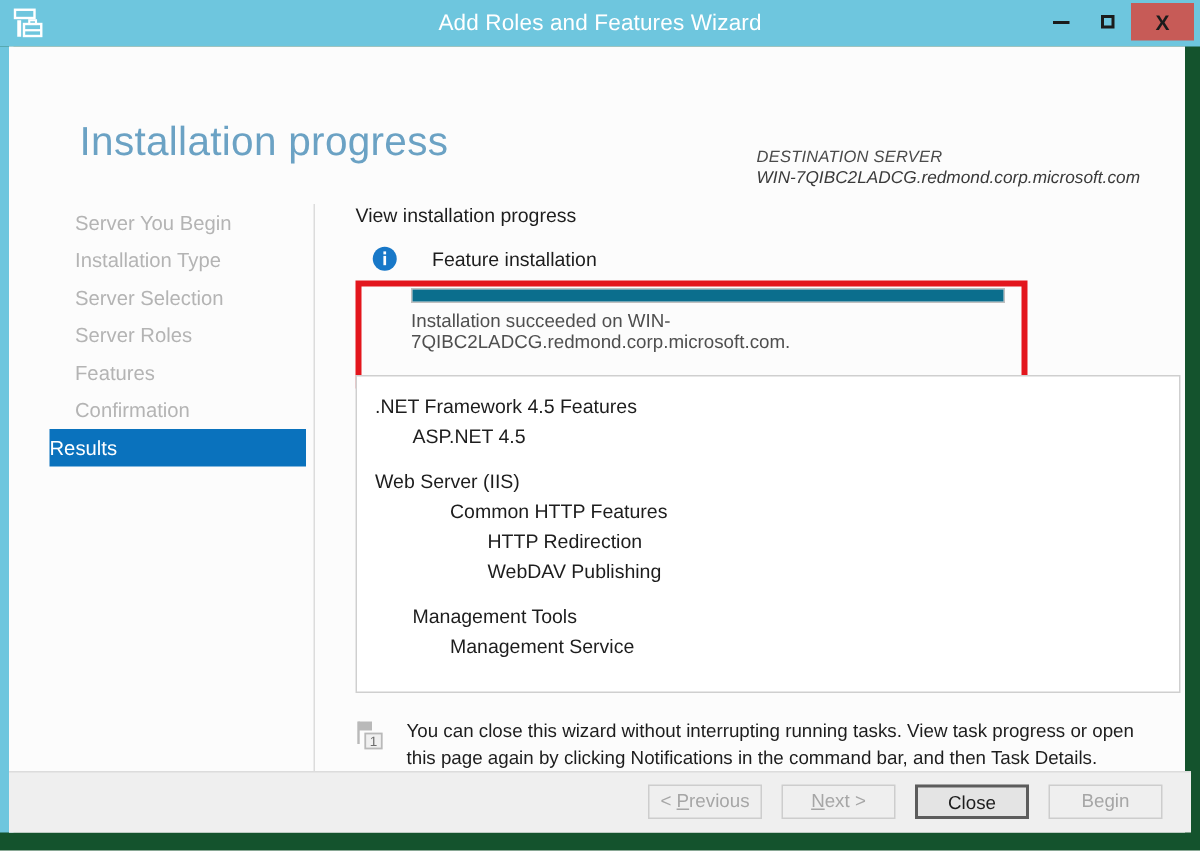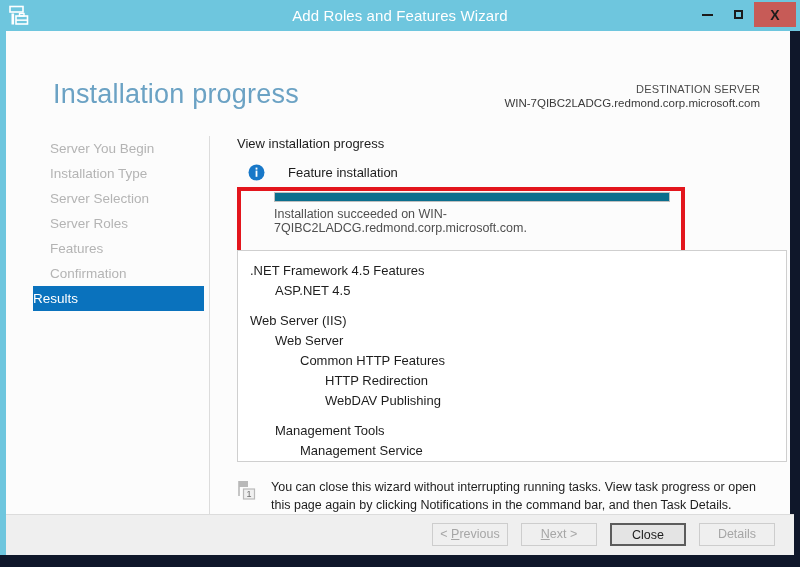"Add Roles and Features Wizard" .window { background: #0f172a -> #14532d }
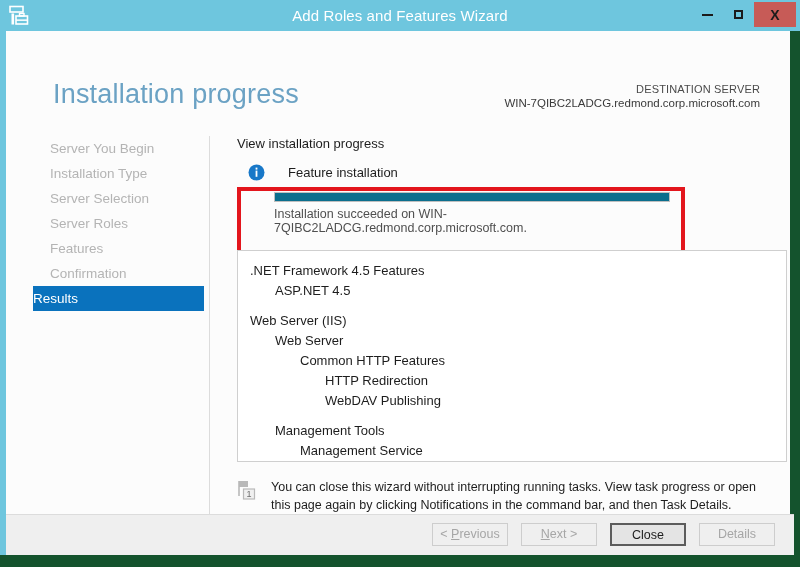"DESTINATION SERVER" .dest-block { font-style: none -> italic; text-align: right -> none; top: 52px -> 68px }
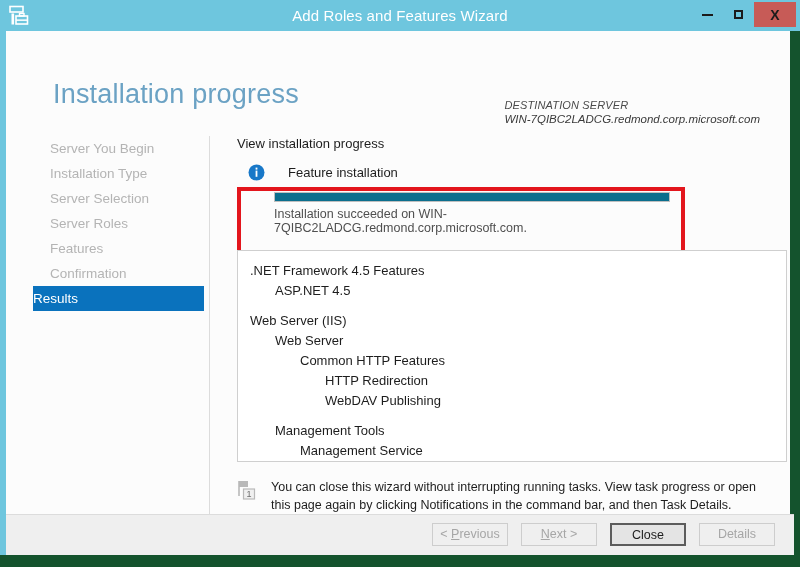"Web Server" div.tree-row { html: <div>Web Server</div> -> none }
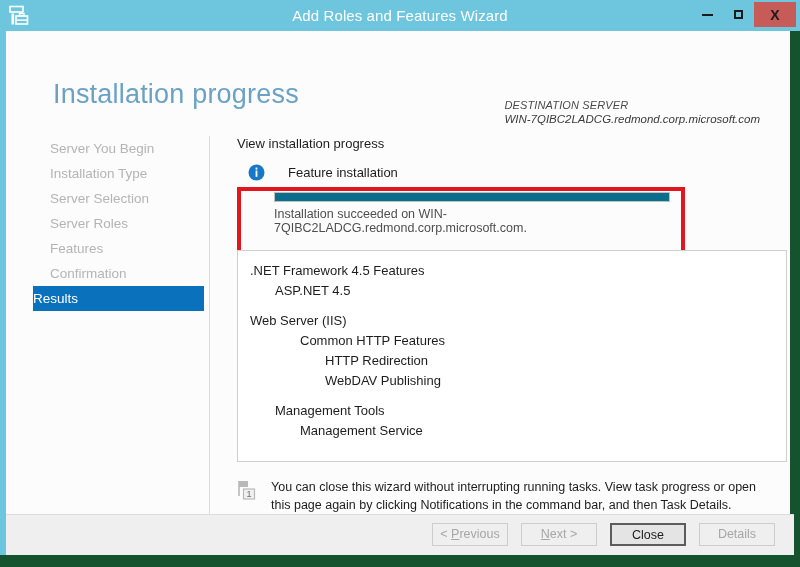"Details" button.btn { text: Details -> Begin }
